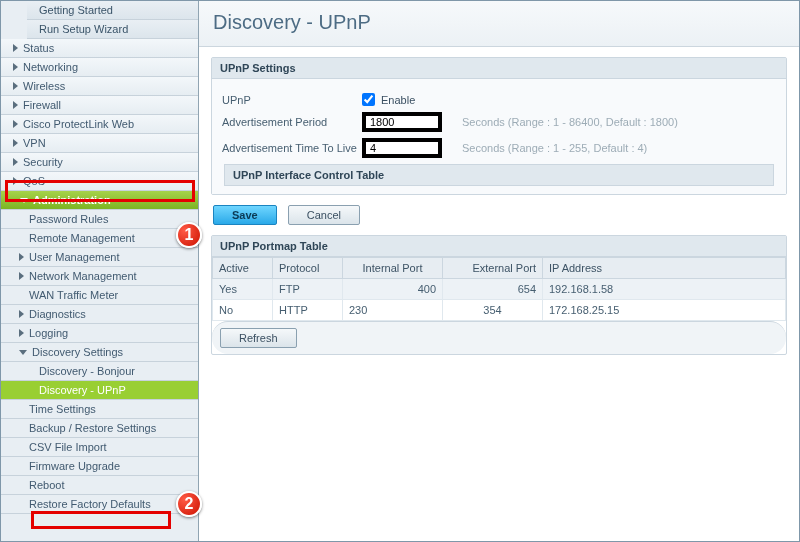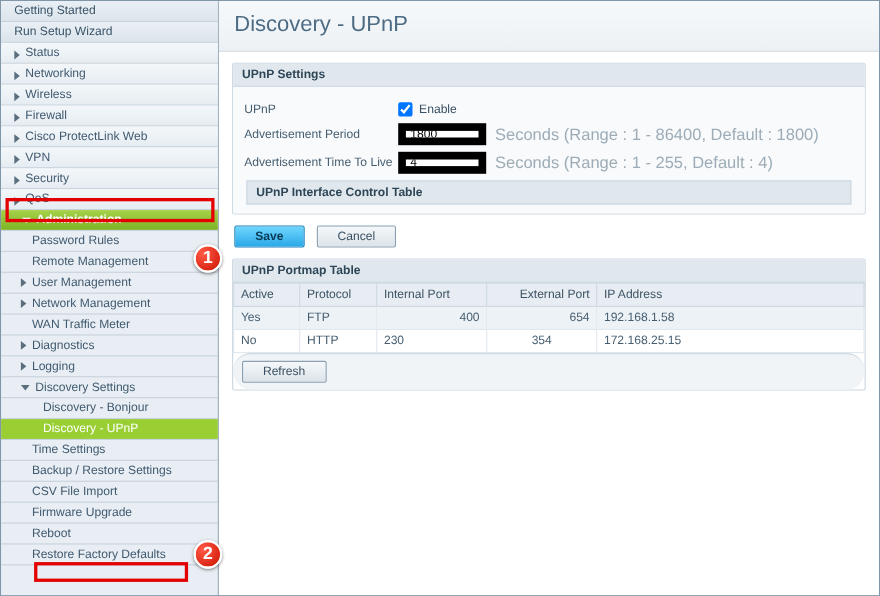"Getting Started" .side-item.top { margin-left: none -> 26px }
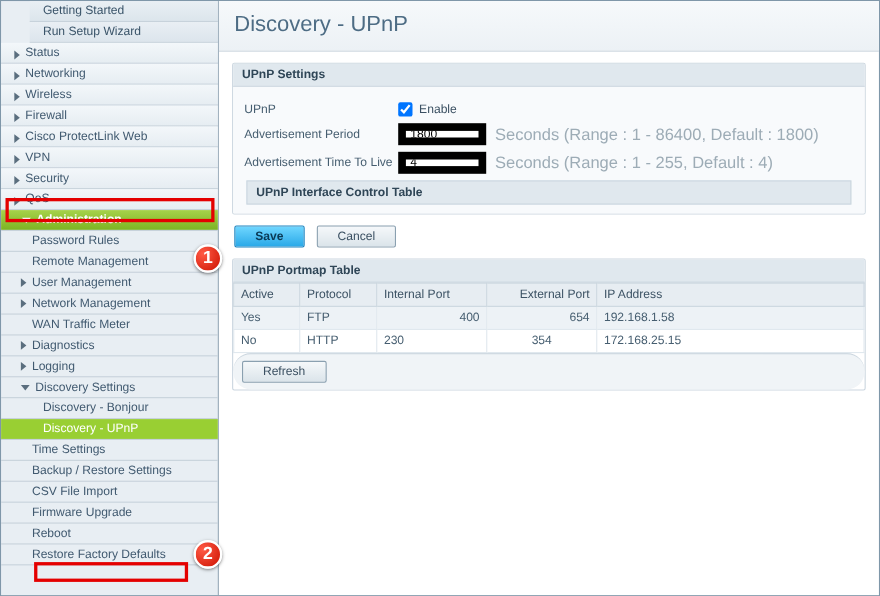"Status" .side-item.hdr { align-items: flex-end -> none }
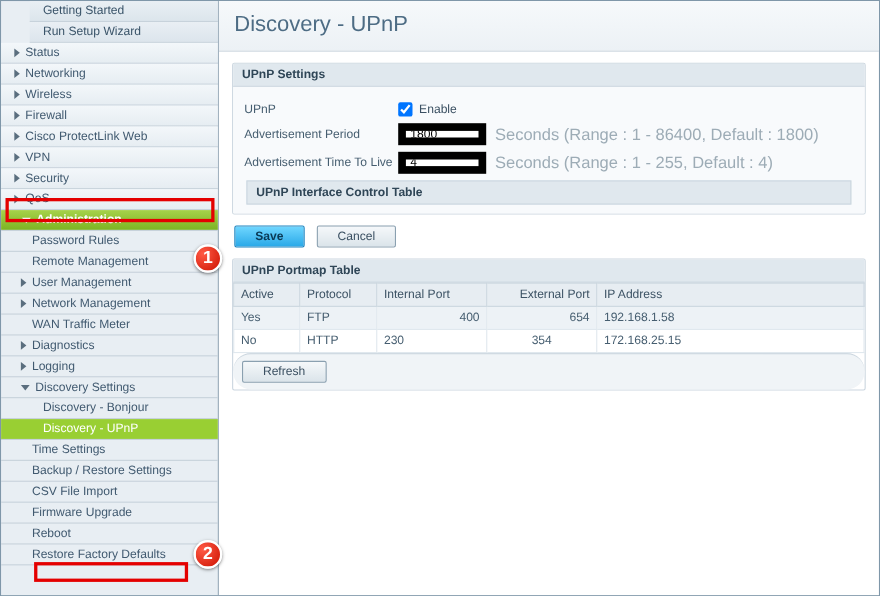"1800" input[type=text] { border: 7px solid #000000 -> 4px solid #000000 }
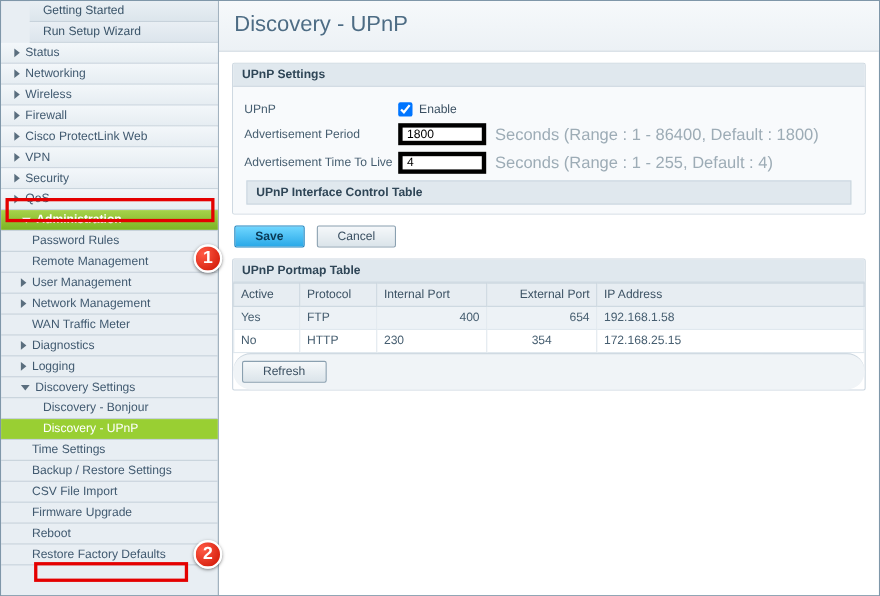"Seconds (Range : 1 -" .hint { font-size: 15px -> 11px; margin-left: 8px -> 20px }
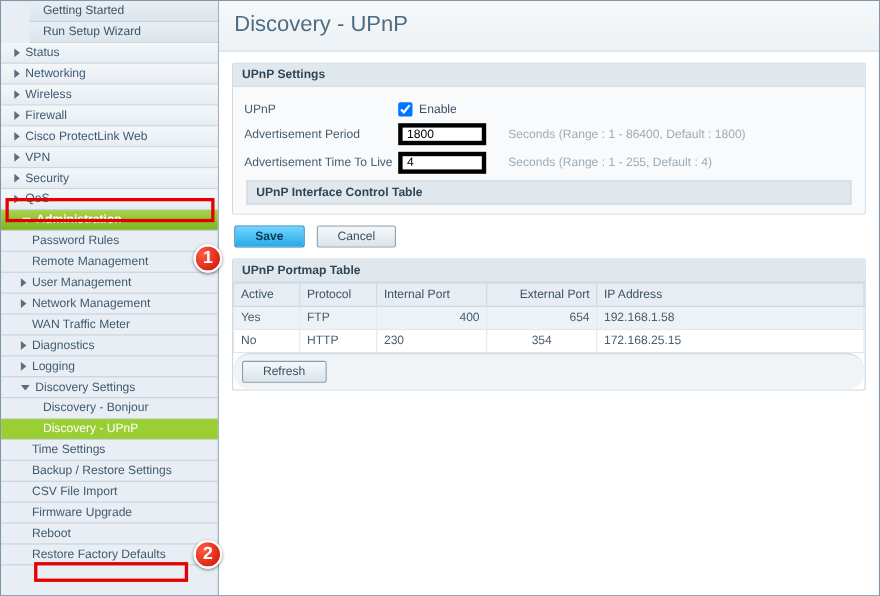"Internal Port" th { text-align: left -> center }
